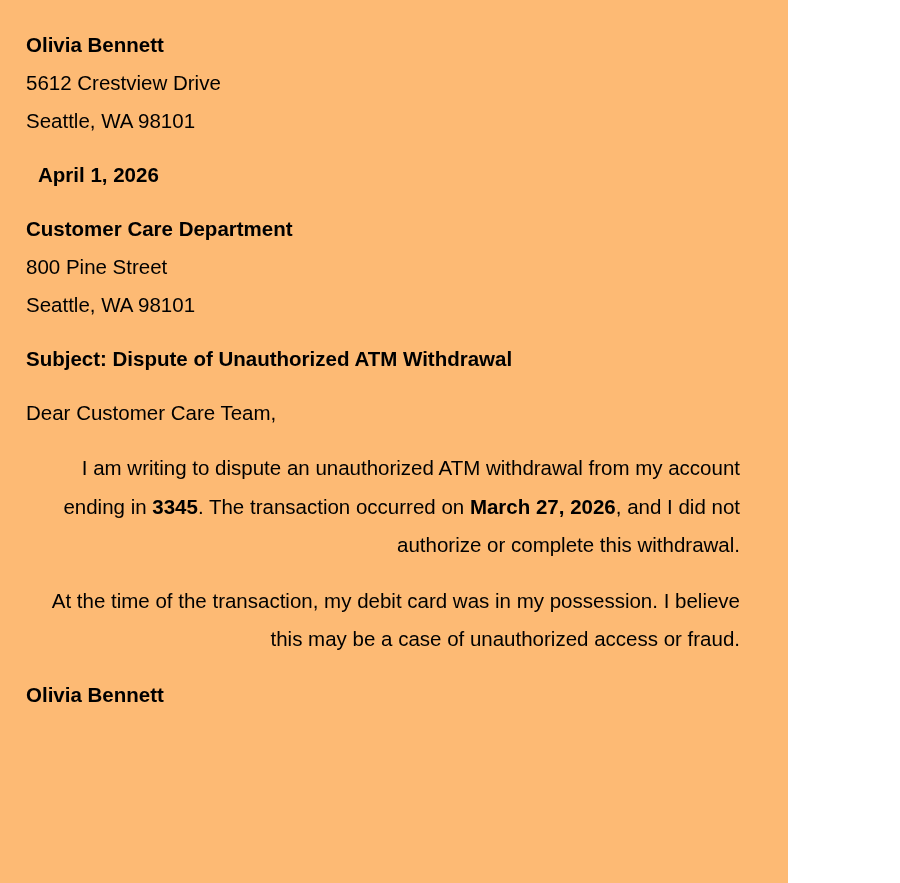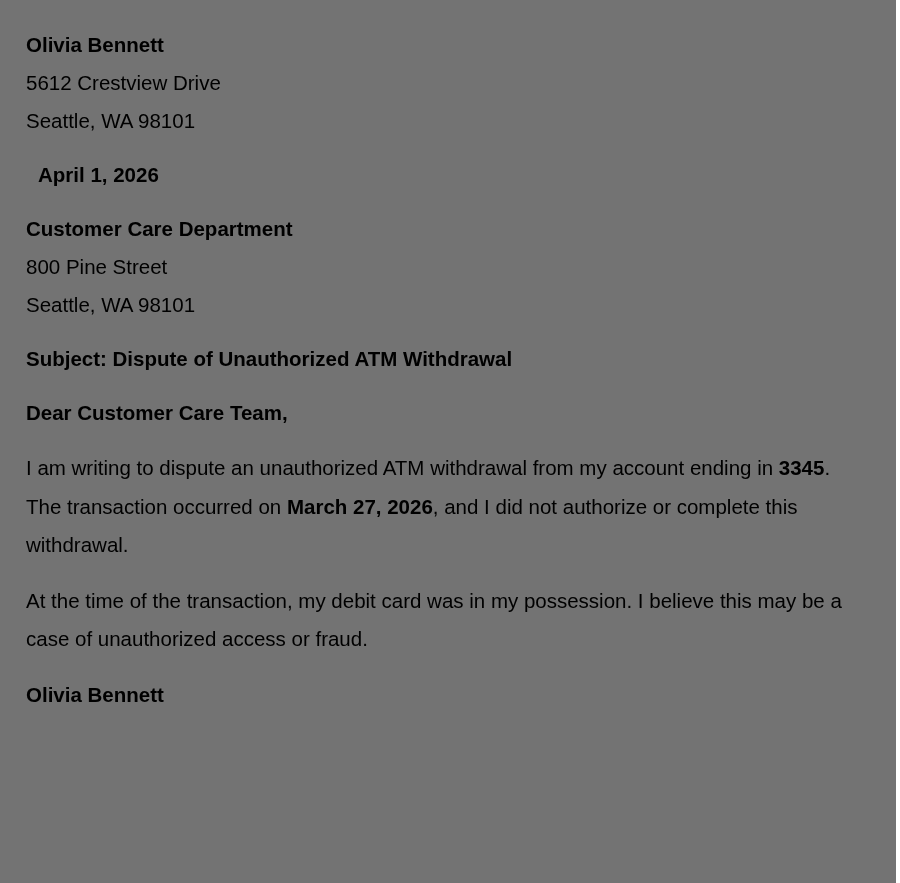"Olivia Bennett" .letter { background: #737373 -> #fdba74; width: 896px -> 788px }
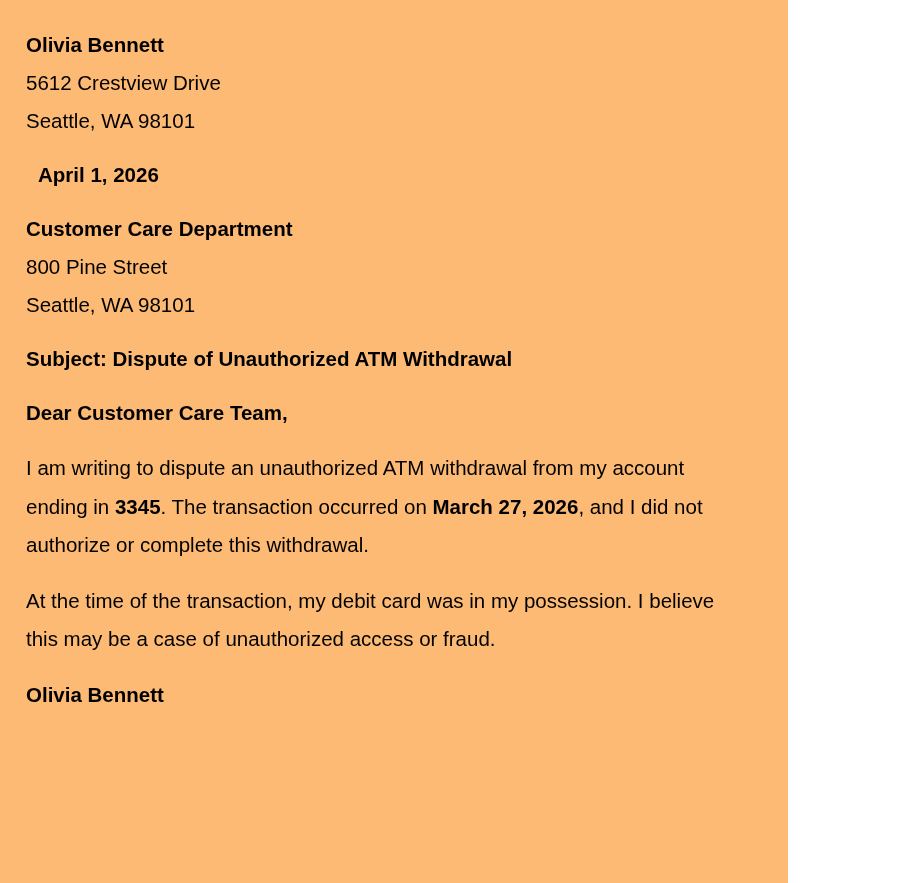"Dear Customer Care Team," .salutation { font-weight: bold -> normal }
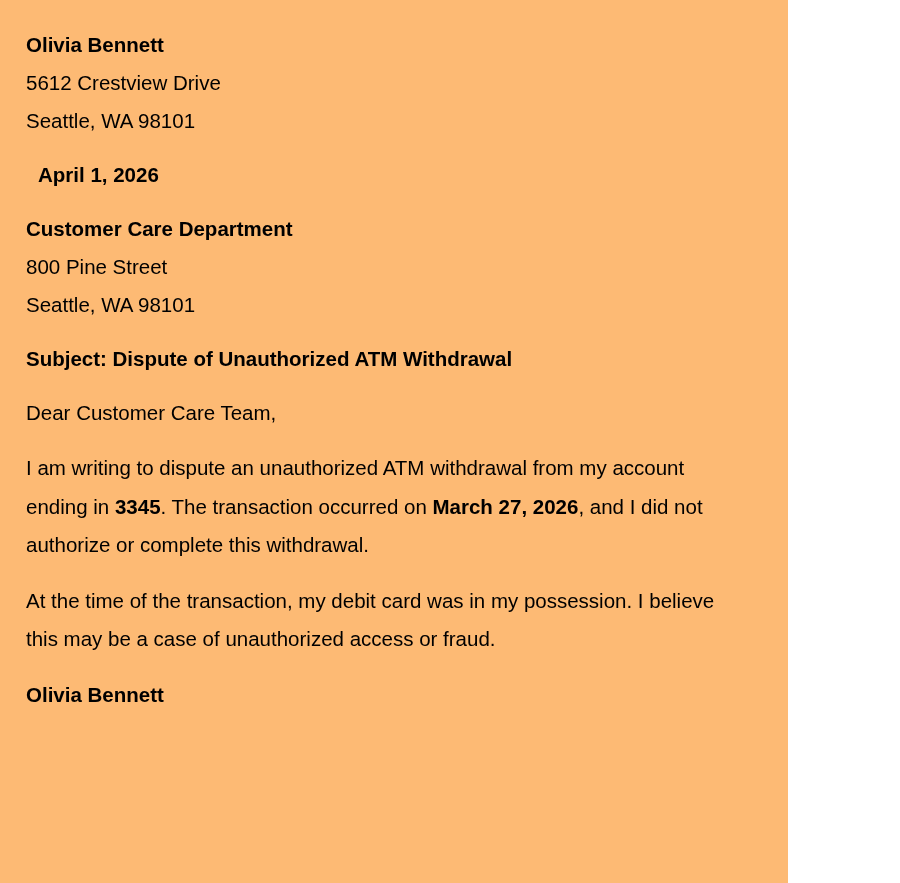"I am writing to dispute" .para { text-align: left -> right }
